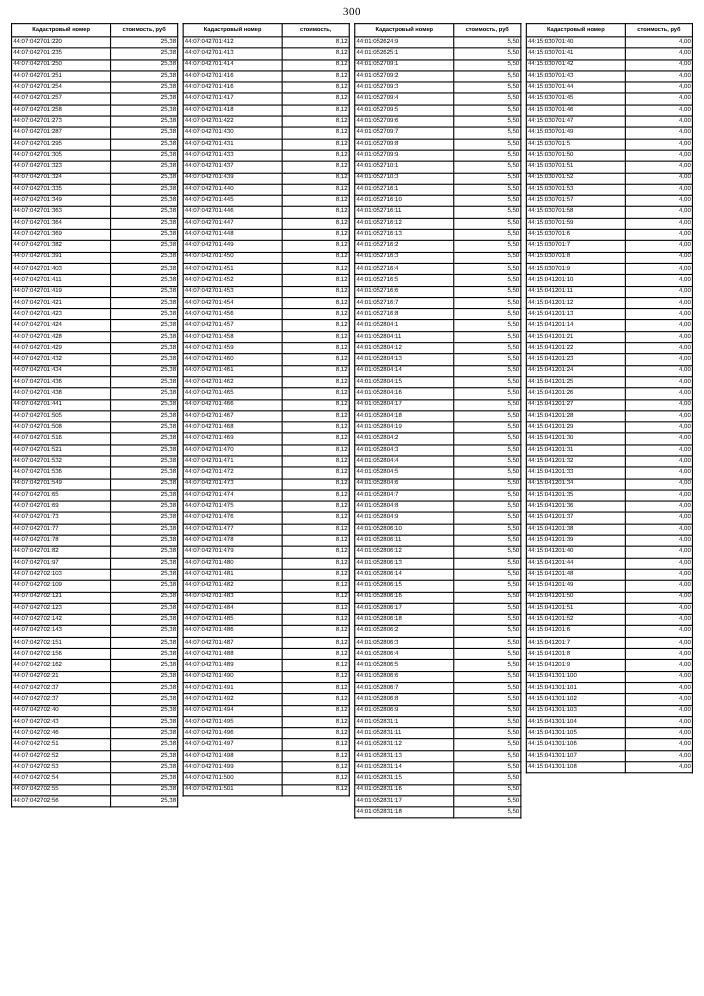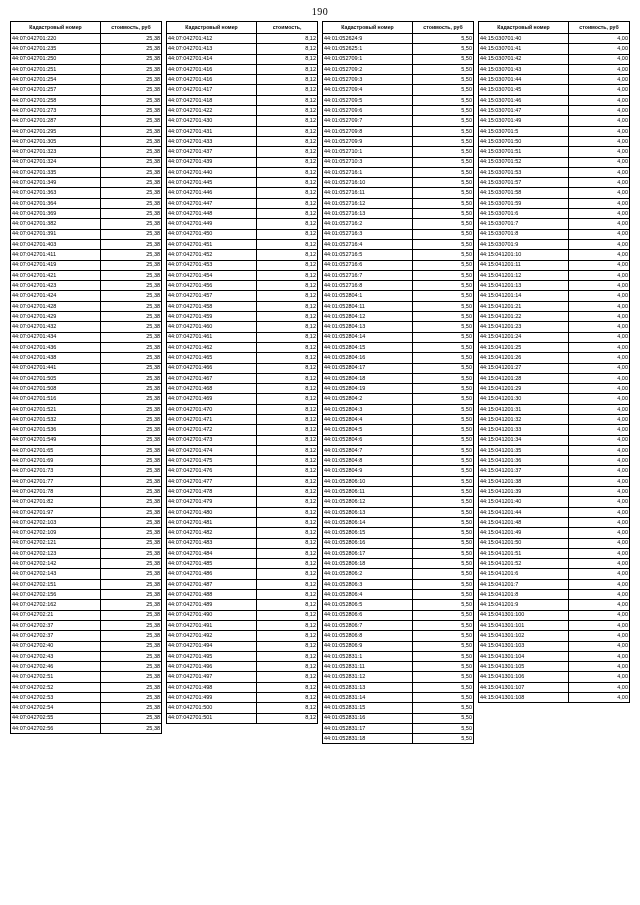"190" div.page-number { text: 190 -> 300 }
